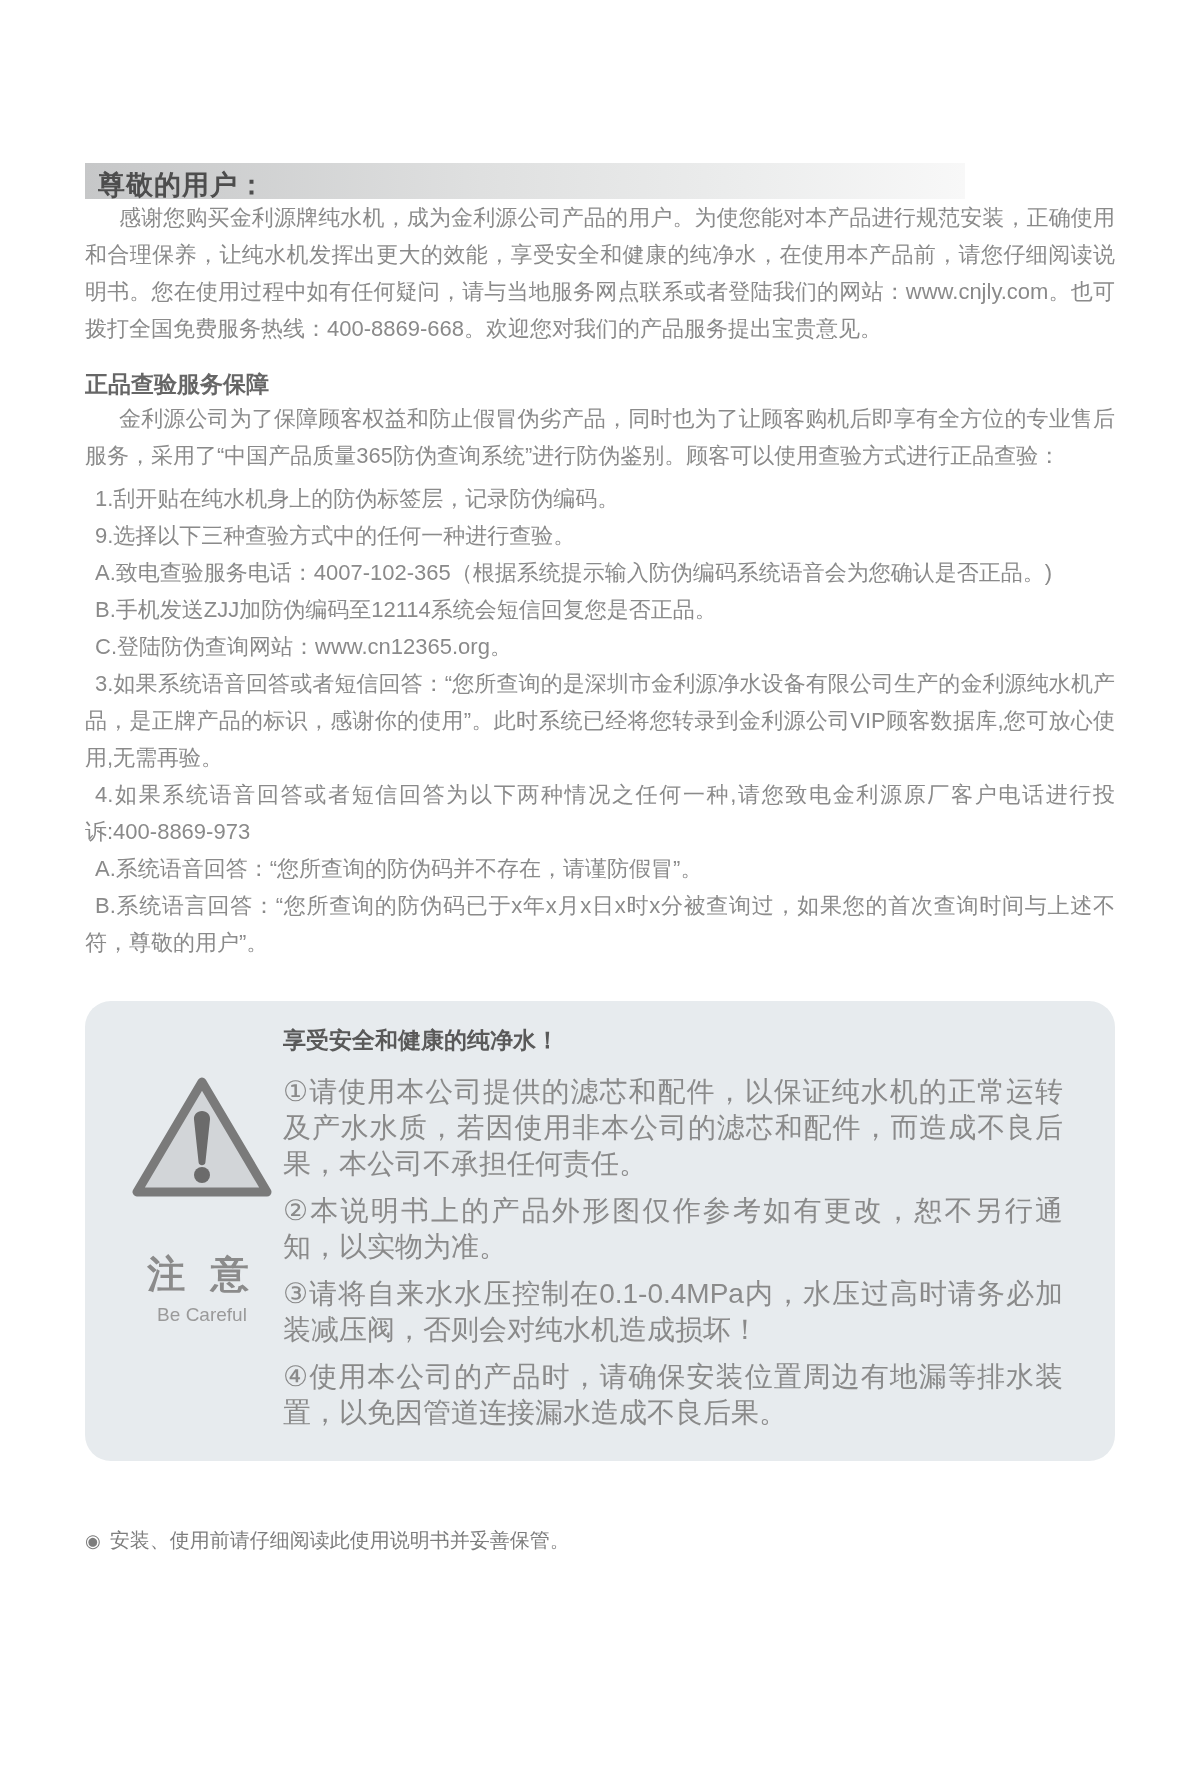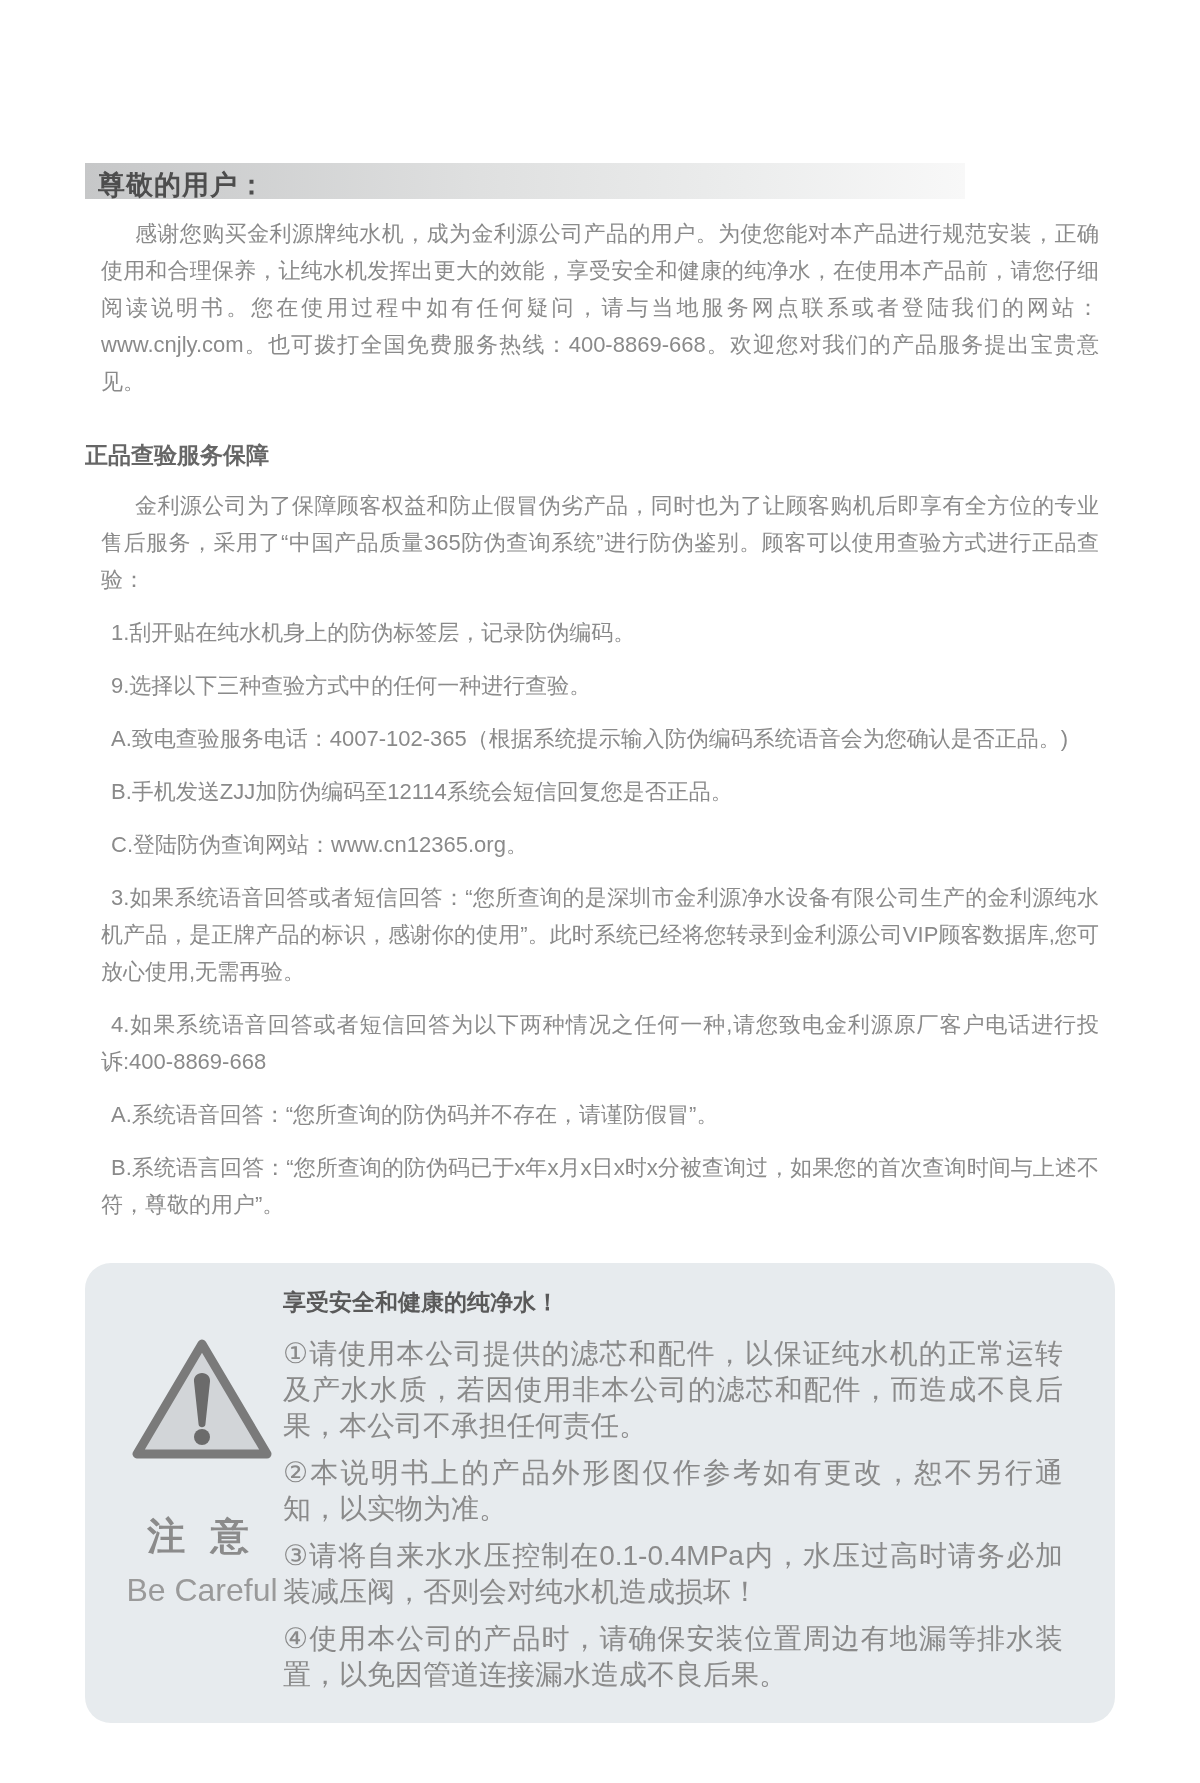"感谢您购买金利源牌纯水机，成为金利源公司产品的用户。为使您能对本产品进行规范安装" p.body { margin: 16px -> 0 }
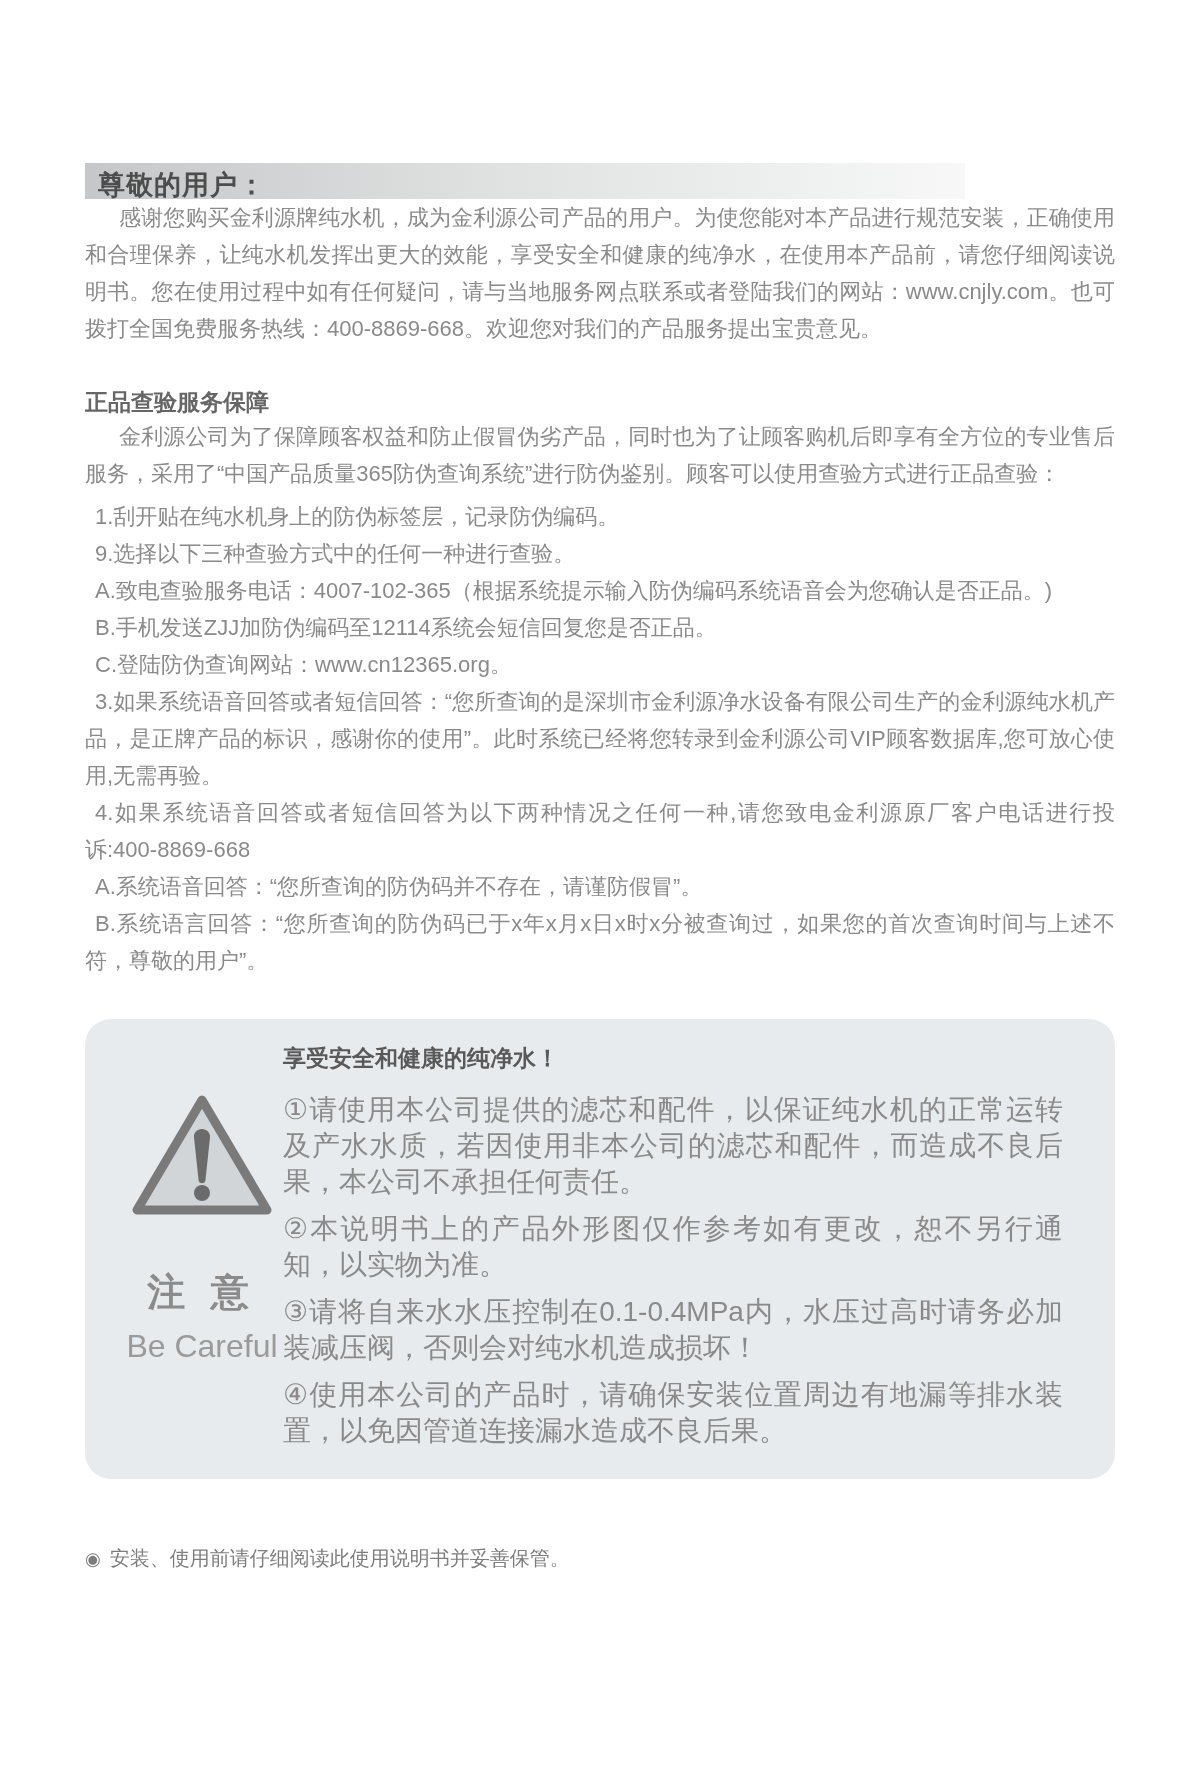"正品查验服务保障" .sec-title { margin: 40px 0 0 0 -> 22px 0 0 0 }
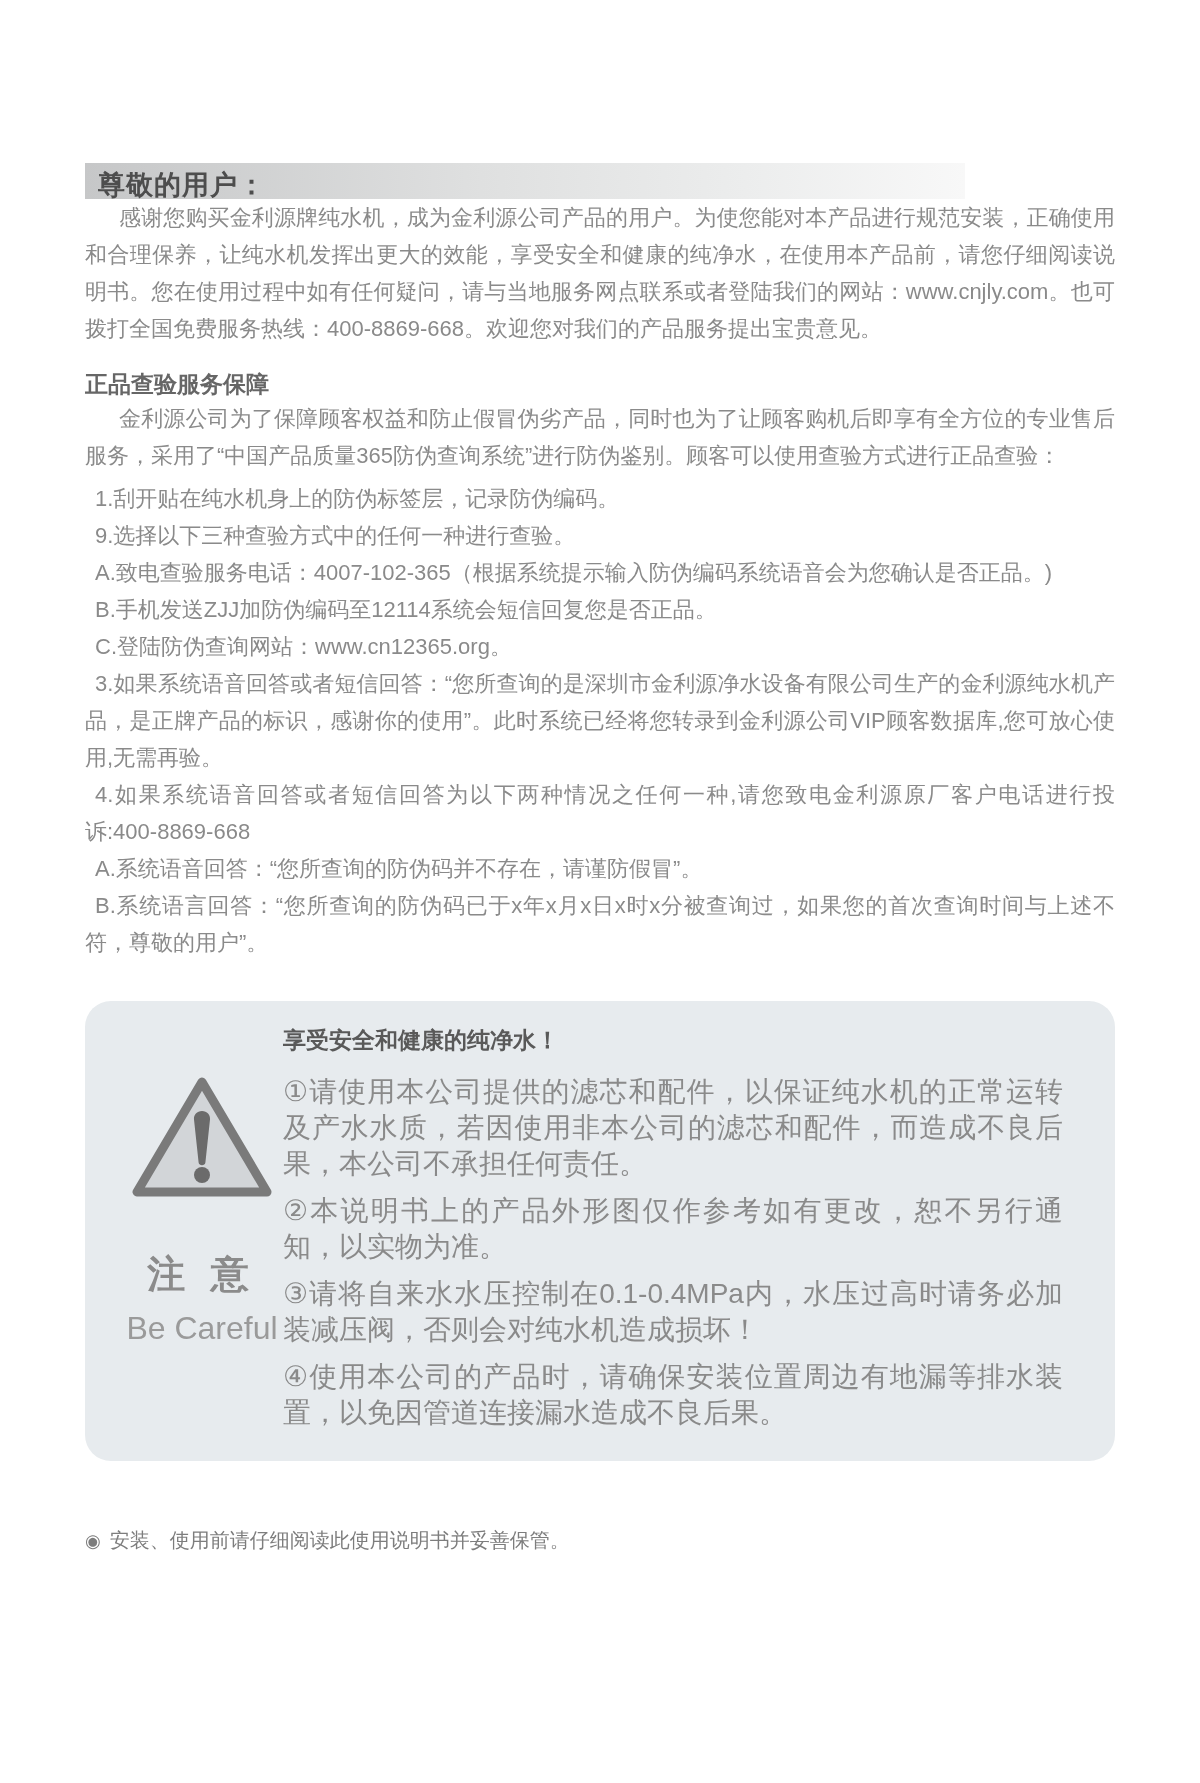"4.如果系统语音回答或者短信回答为以下两种情况之任何一种,请您致电金利源原厂客户" p.body { text: :400-8869-668 -> :400-8869-973 }
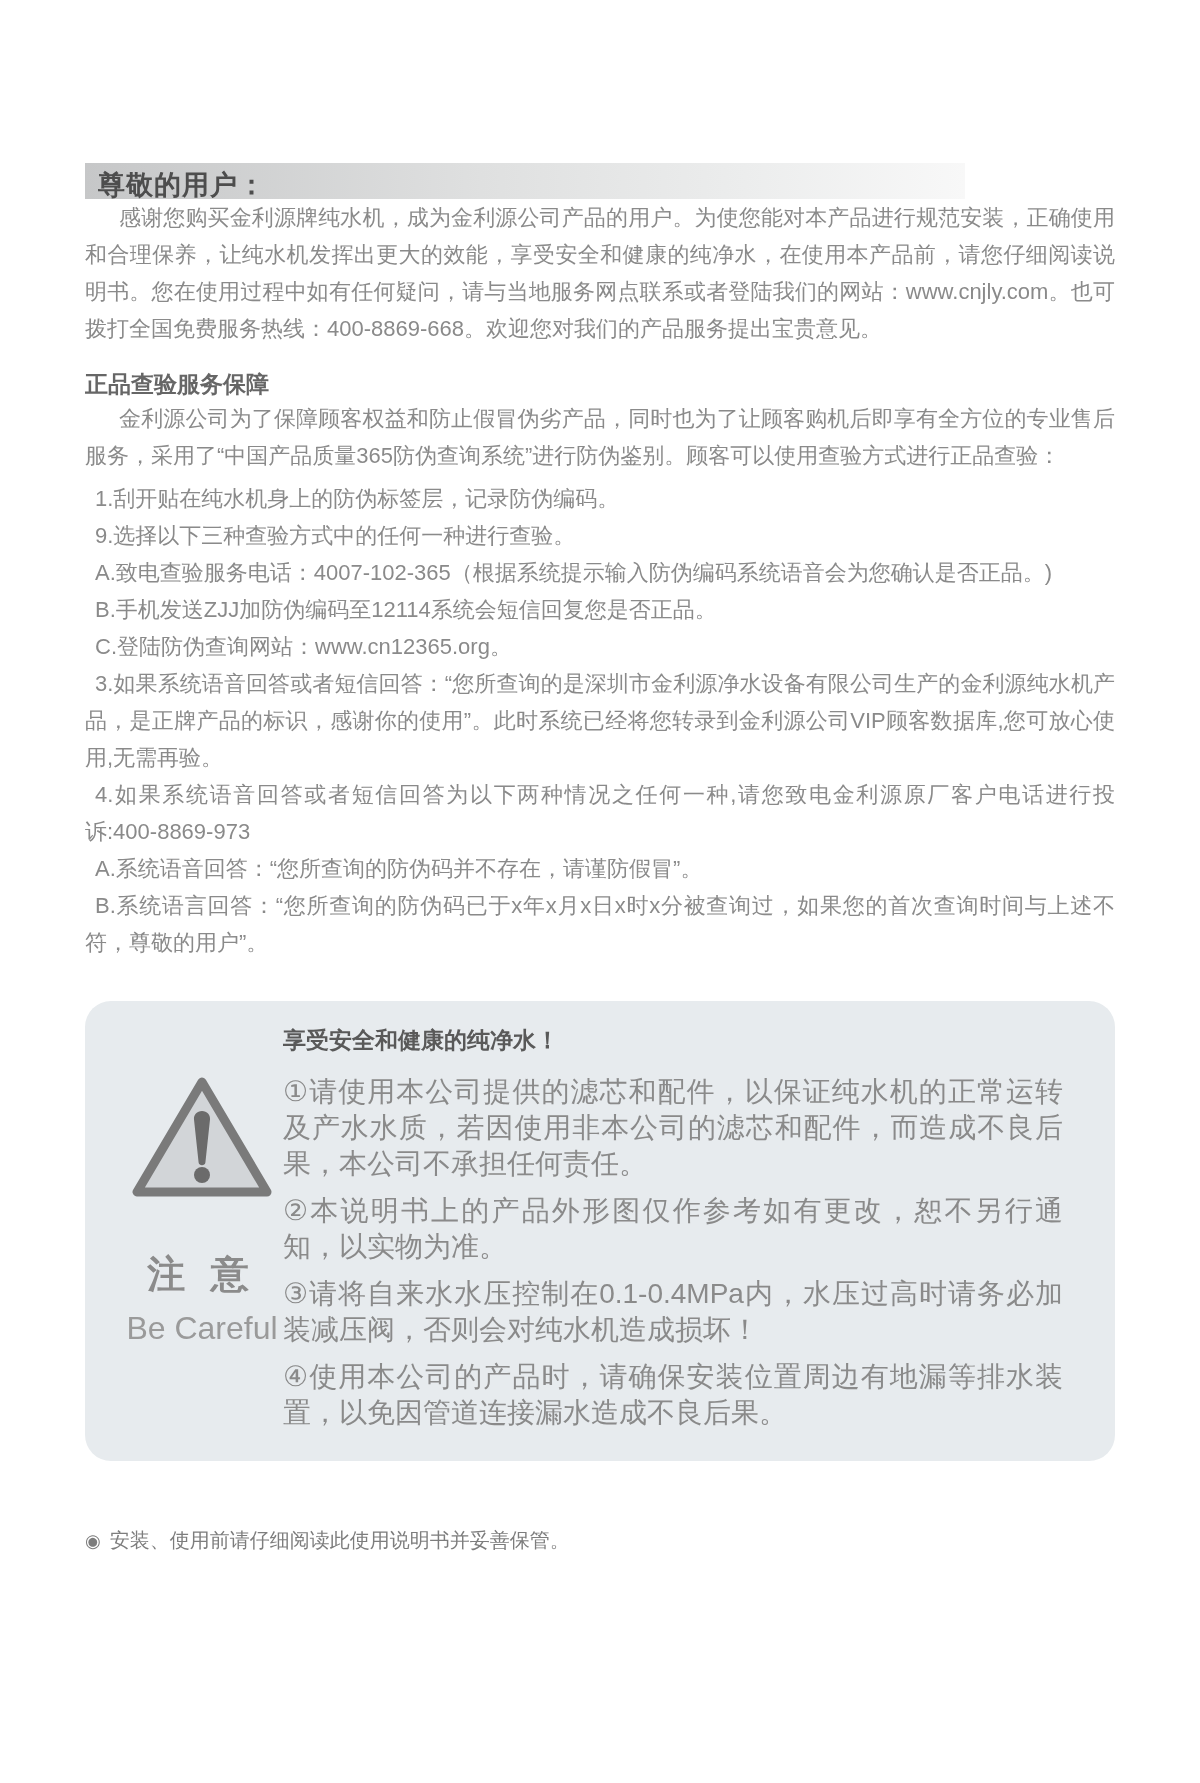"Be Careful" .icon-col .en { font-size: 32px -> 19px; margin-top: 10px -> 4px }
